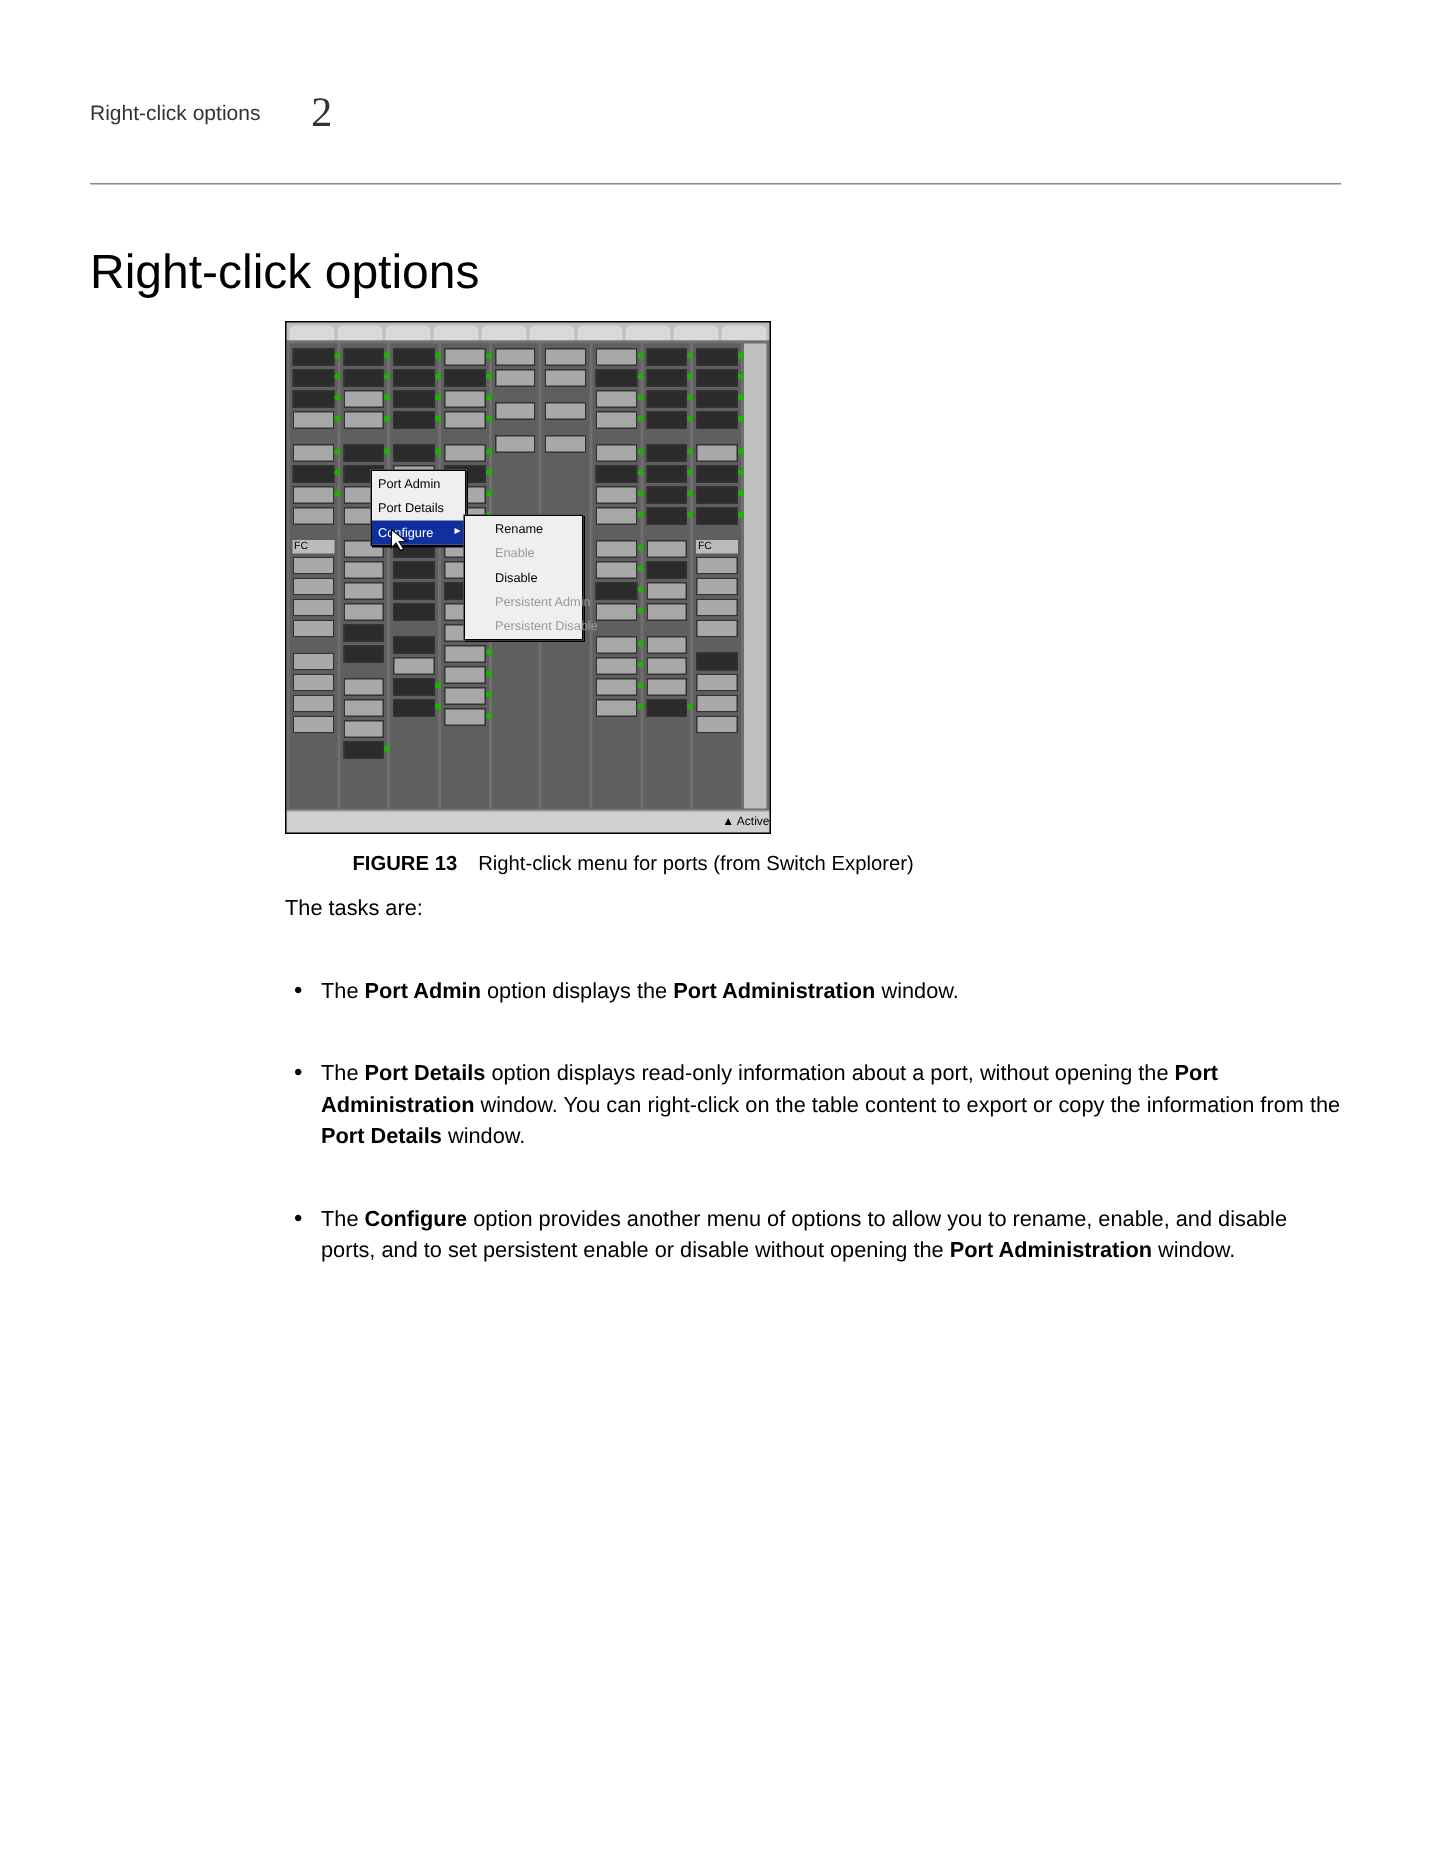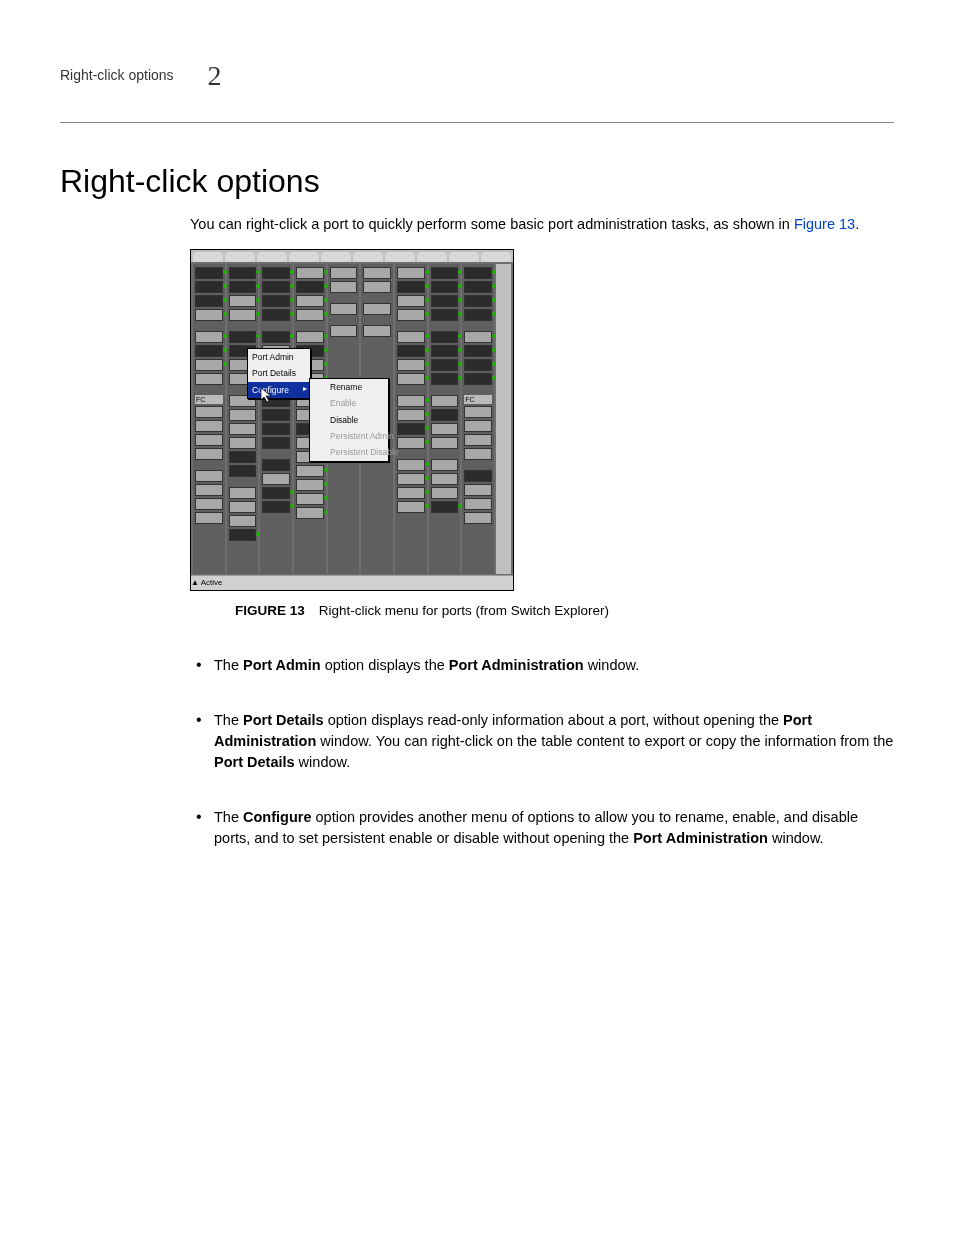"You can right-click a port" p { html: <p> <span>You can right-click a port to quickly perform some basic port administration tasks, as shown in </span><a>Figure 13</a><span>.</span> </p> -> none }
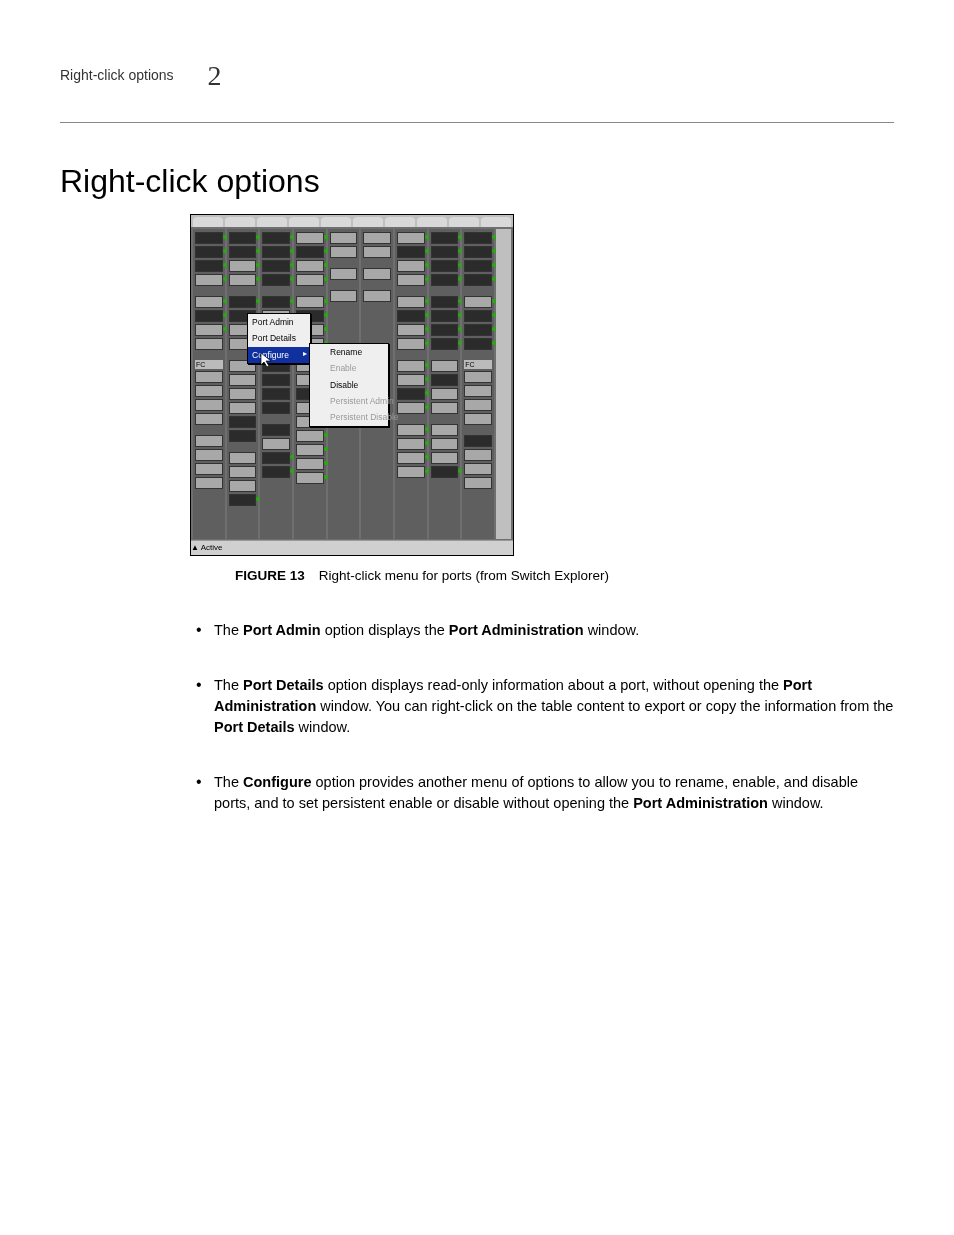"▲ Active" .statusbar { text-align: left -> right }
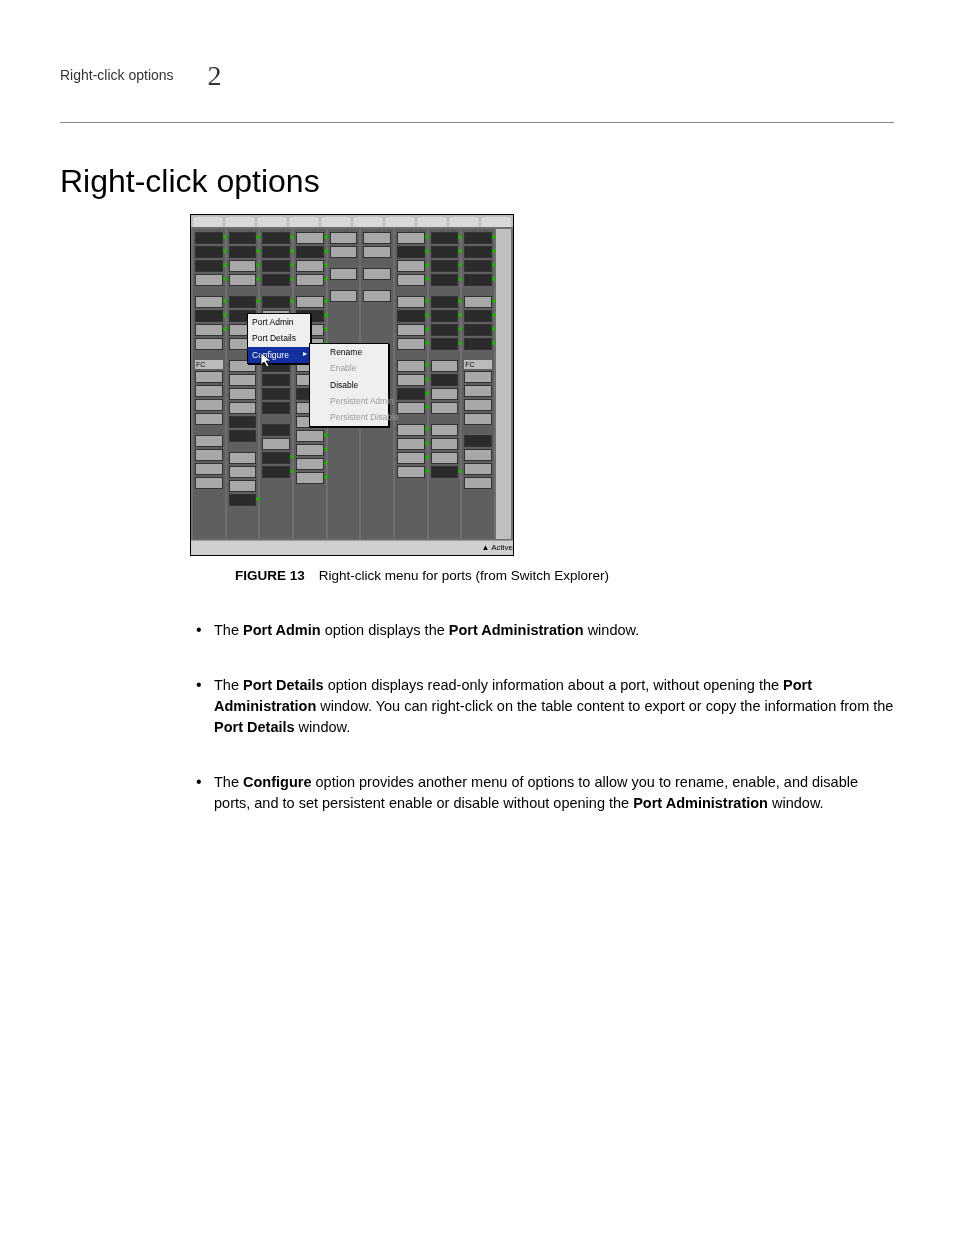"The tasks are:" p { html: none -> <p>The tasks are:</p> }
